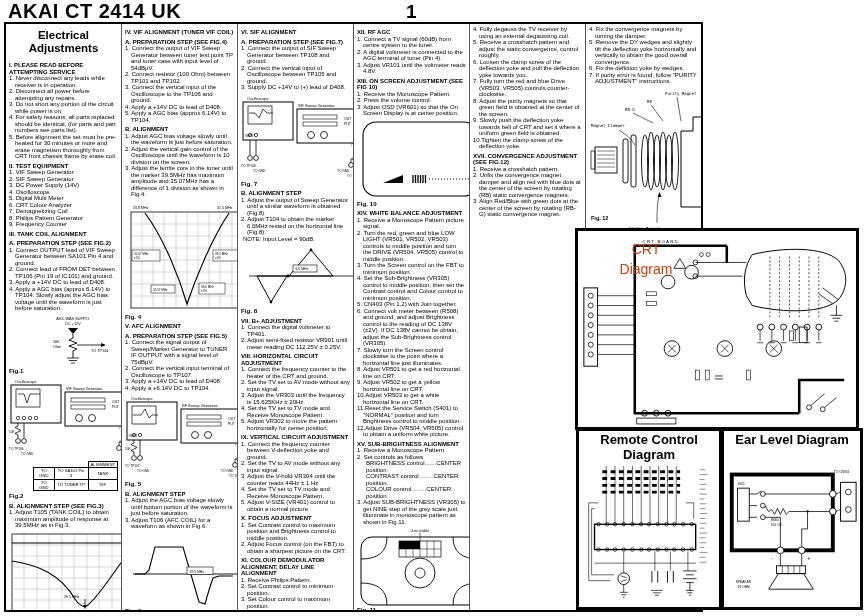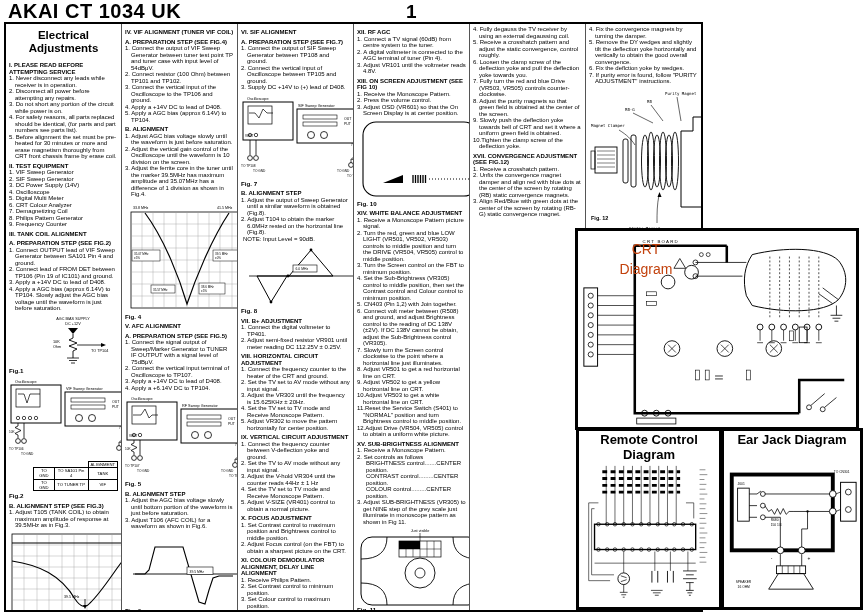"AKAI CT 1034 UK" div.hdr-title { text: 1034 -> 2414 }
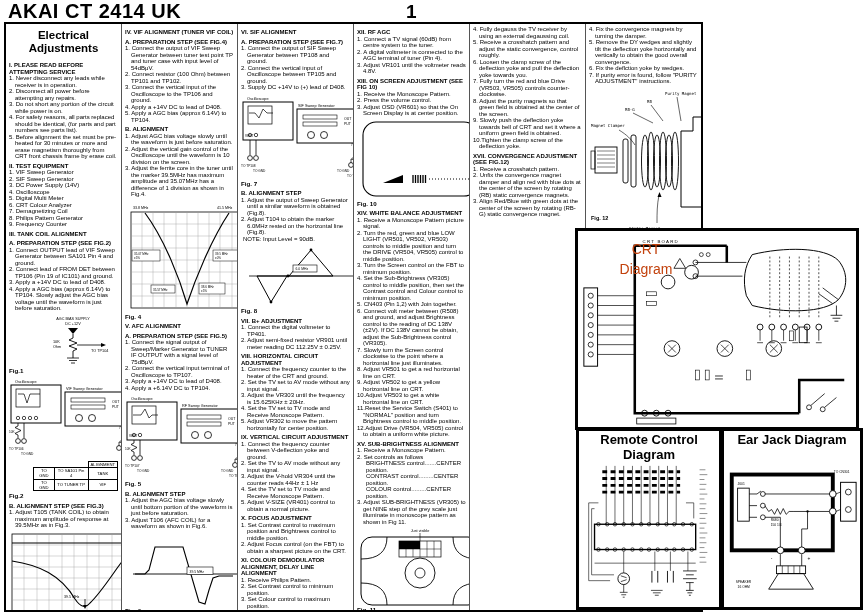"Ear Jack Diagram" div.diag-title { text: Jack -> Level }
